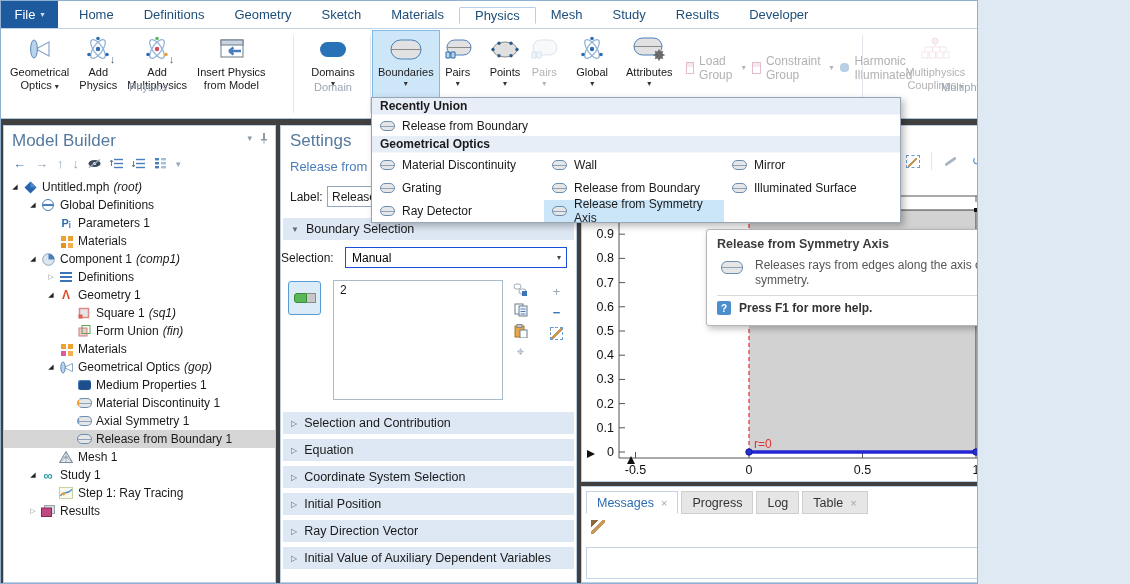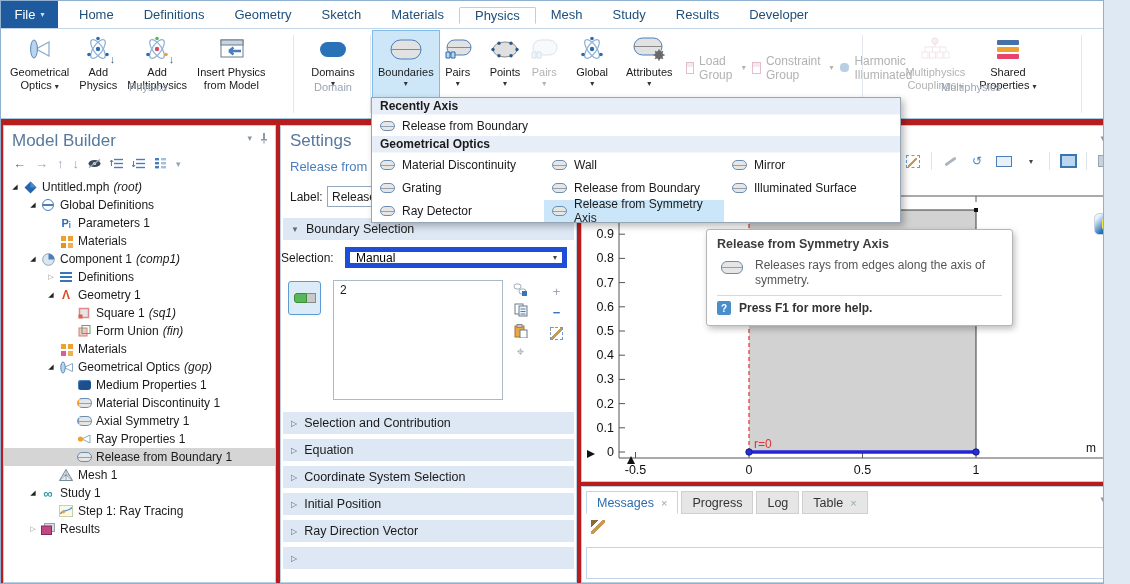"File" #app { background: #b91c1c -> #404040; width: 1104px -> 978px }
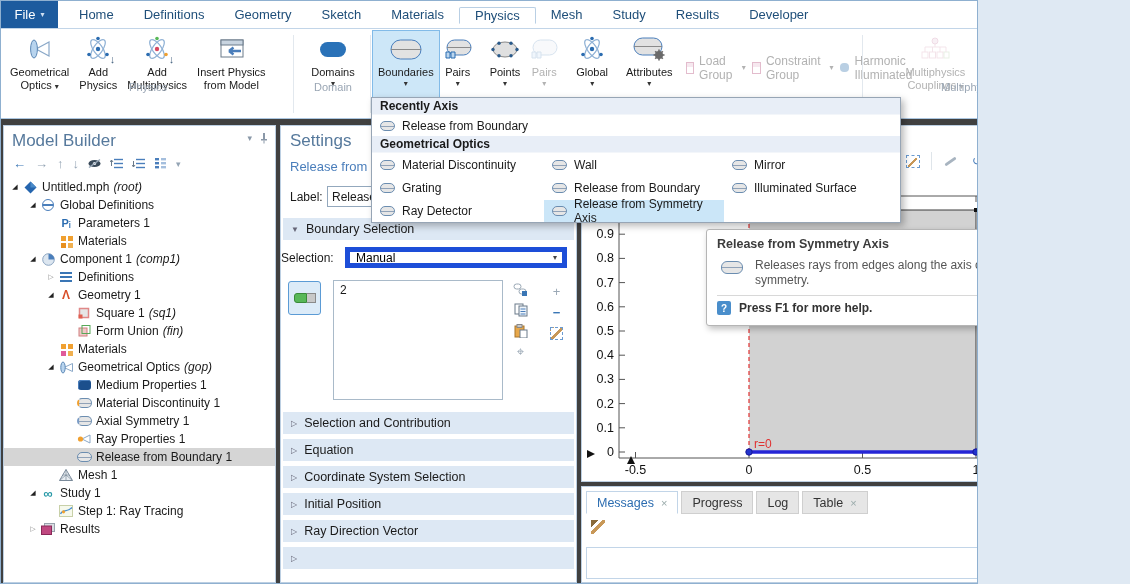"Recently Axis" div.mhead { text: Axis -> Union }
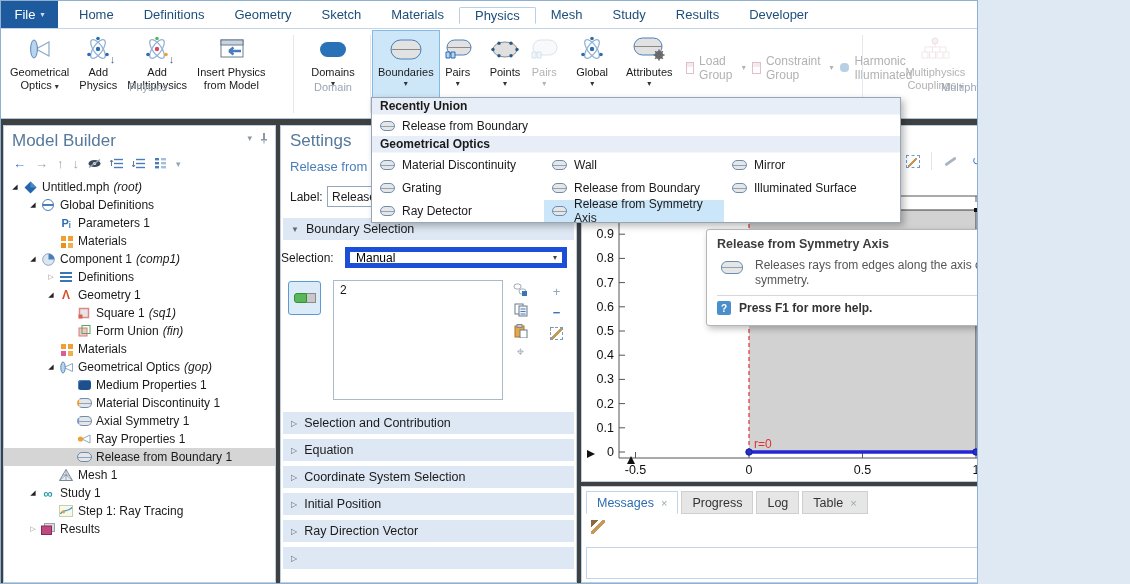"Manual" .combo { border: 5px solid #1d4ed8 -> 1px solid #1d4ed8 }
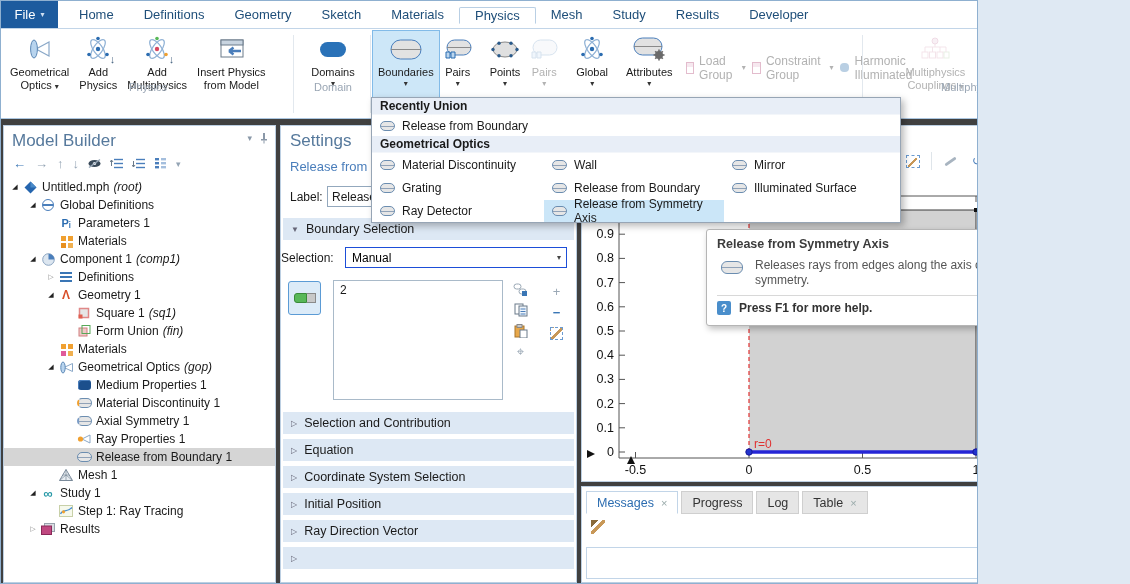"Ray Properties 1" div.trow { html: <div> <span></span> <span> <svg> <path></path> <circle></circle> </svg> </span> <span>Ray Properties 1</span> </div> -> none }
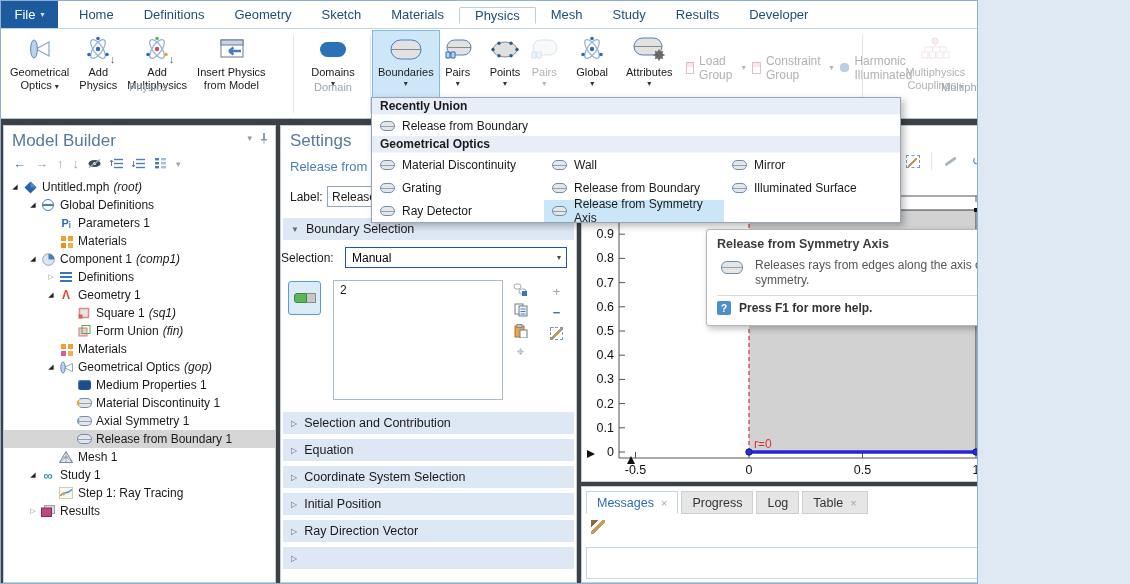"Initial Value of Auxiliary Dependent" span { html: none -> <span>Initial Value of Auxiliary Dependent Variables</span> }
